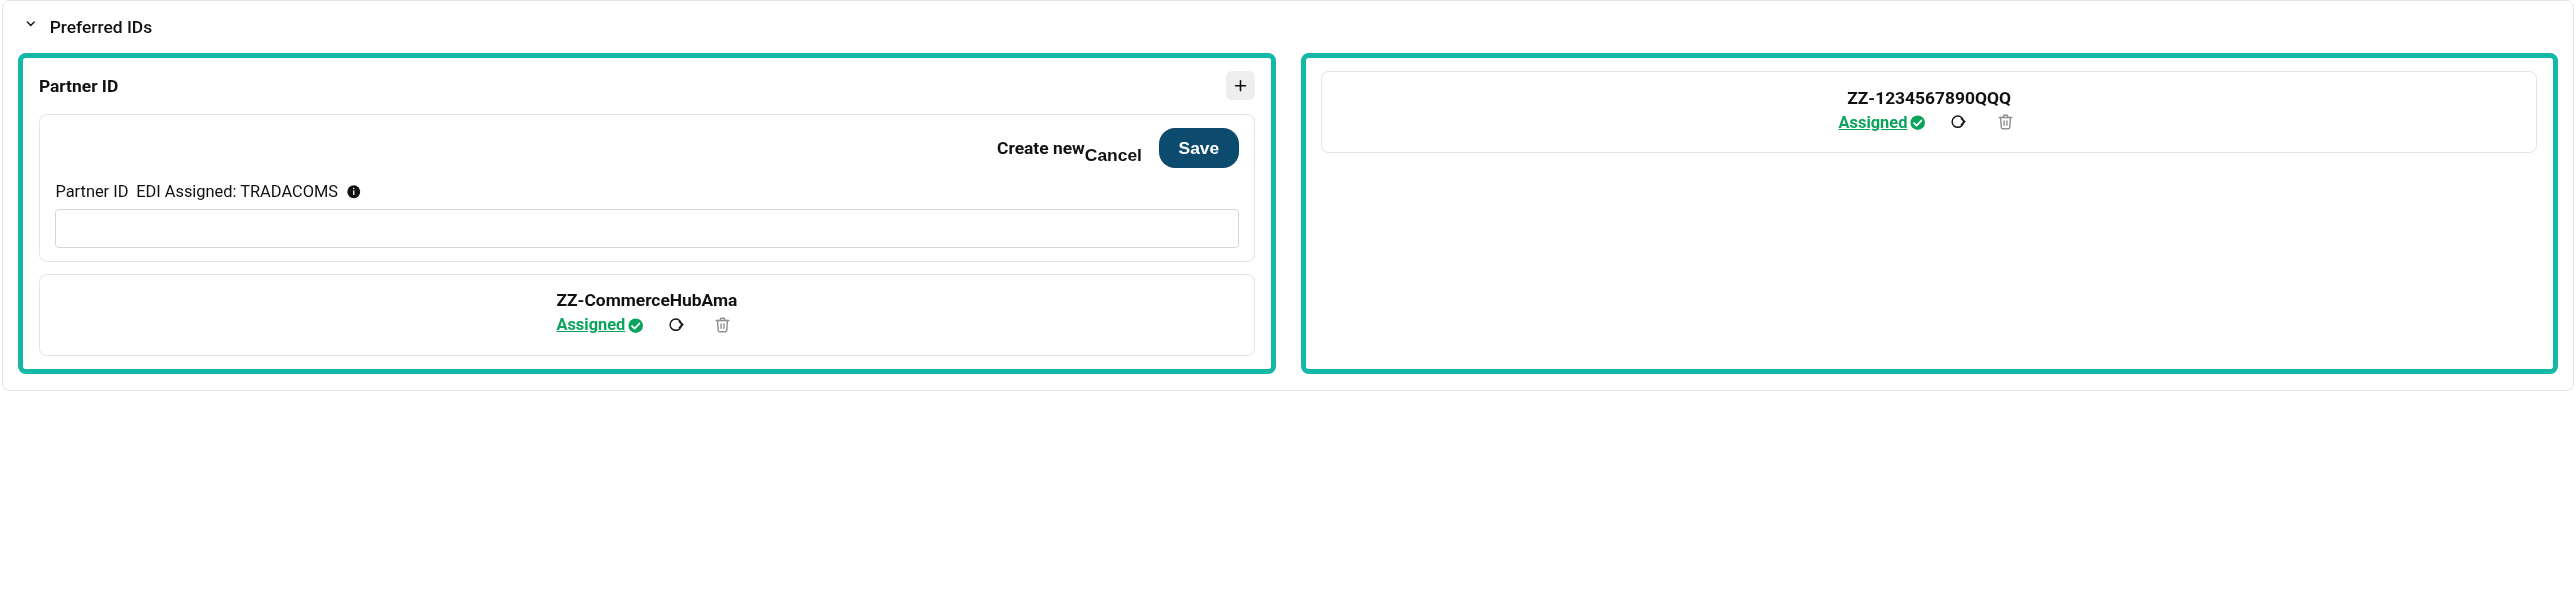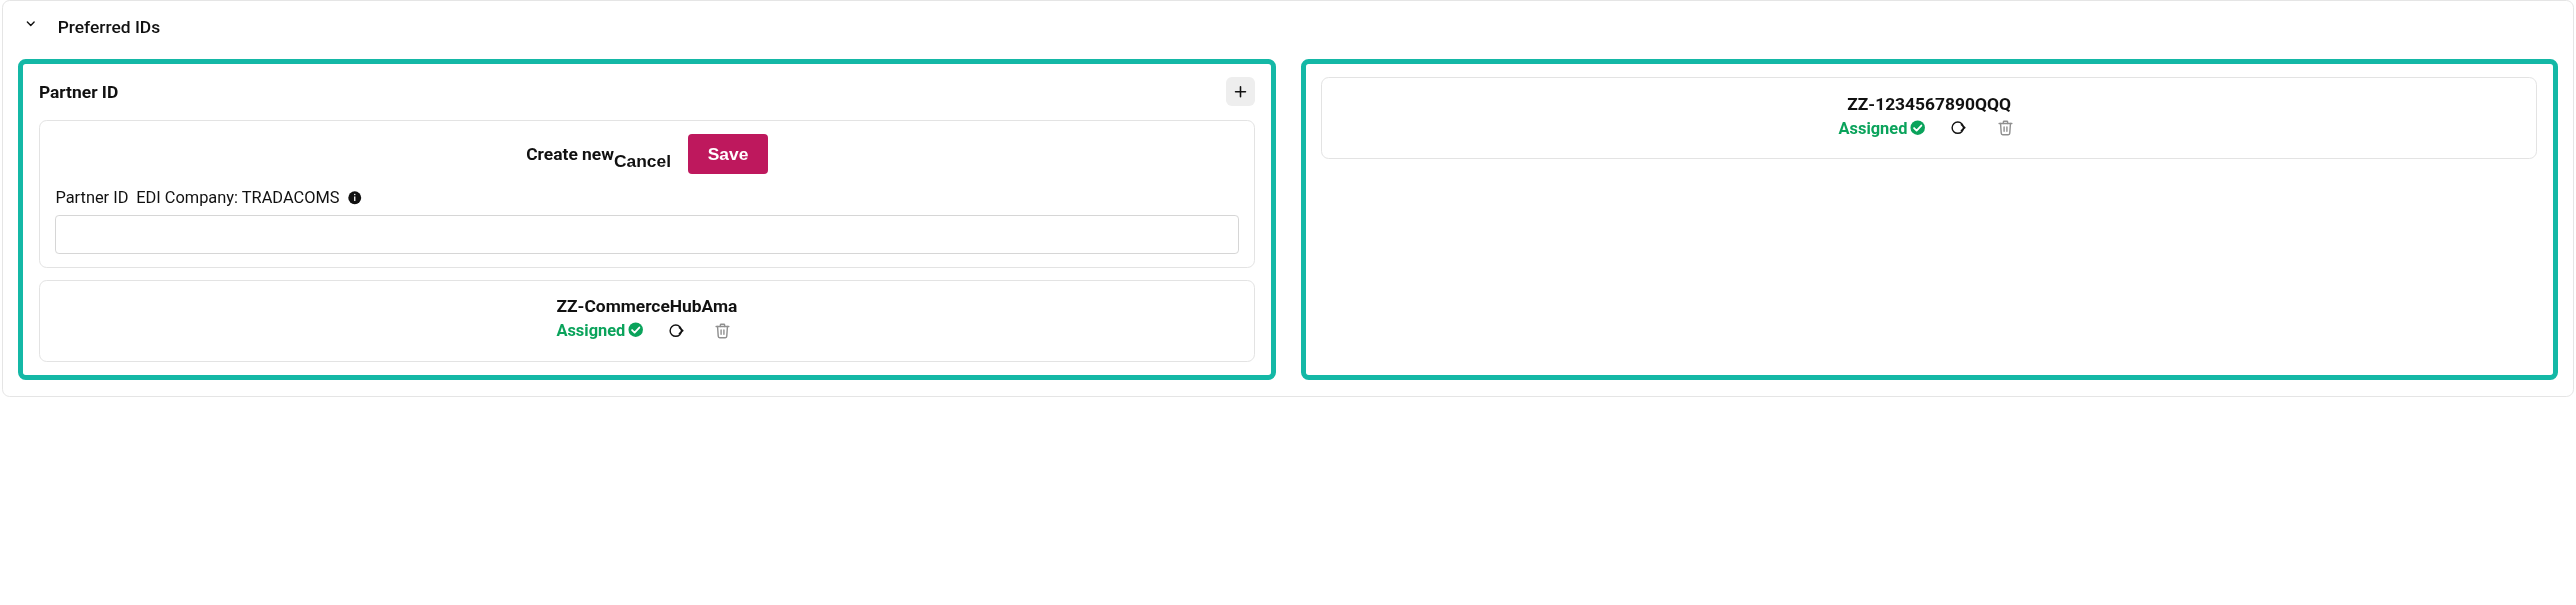"Preferred IDs" .panel-header { gap: 20px -> 12px; margin-bottom: 22px -> 16px }
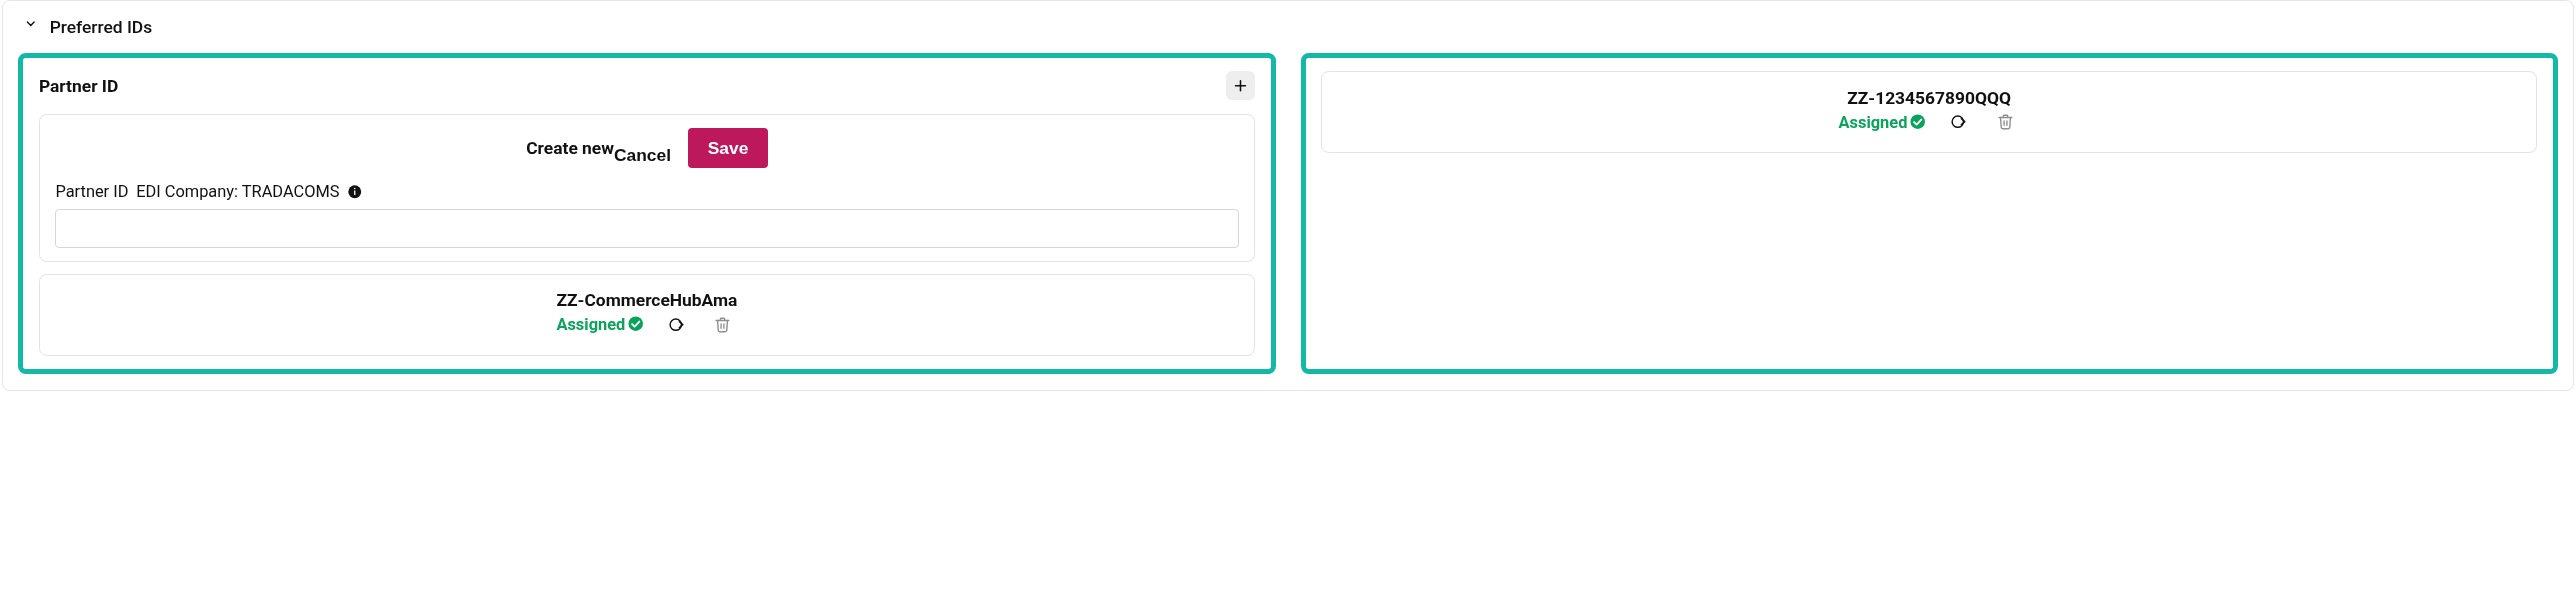"Assigned" .status { align-items: flex-start -> flex-end; text-decoration: none -> underline }
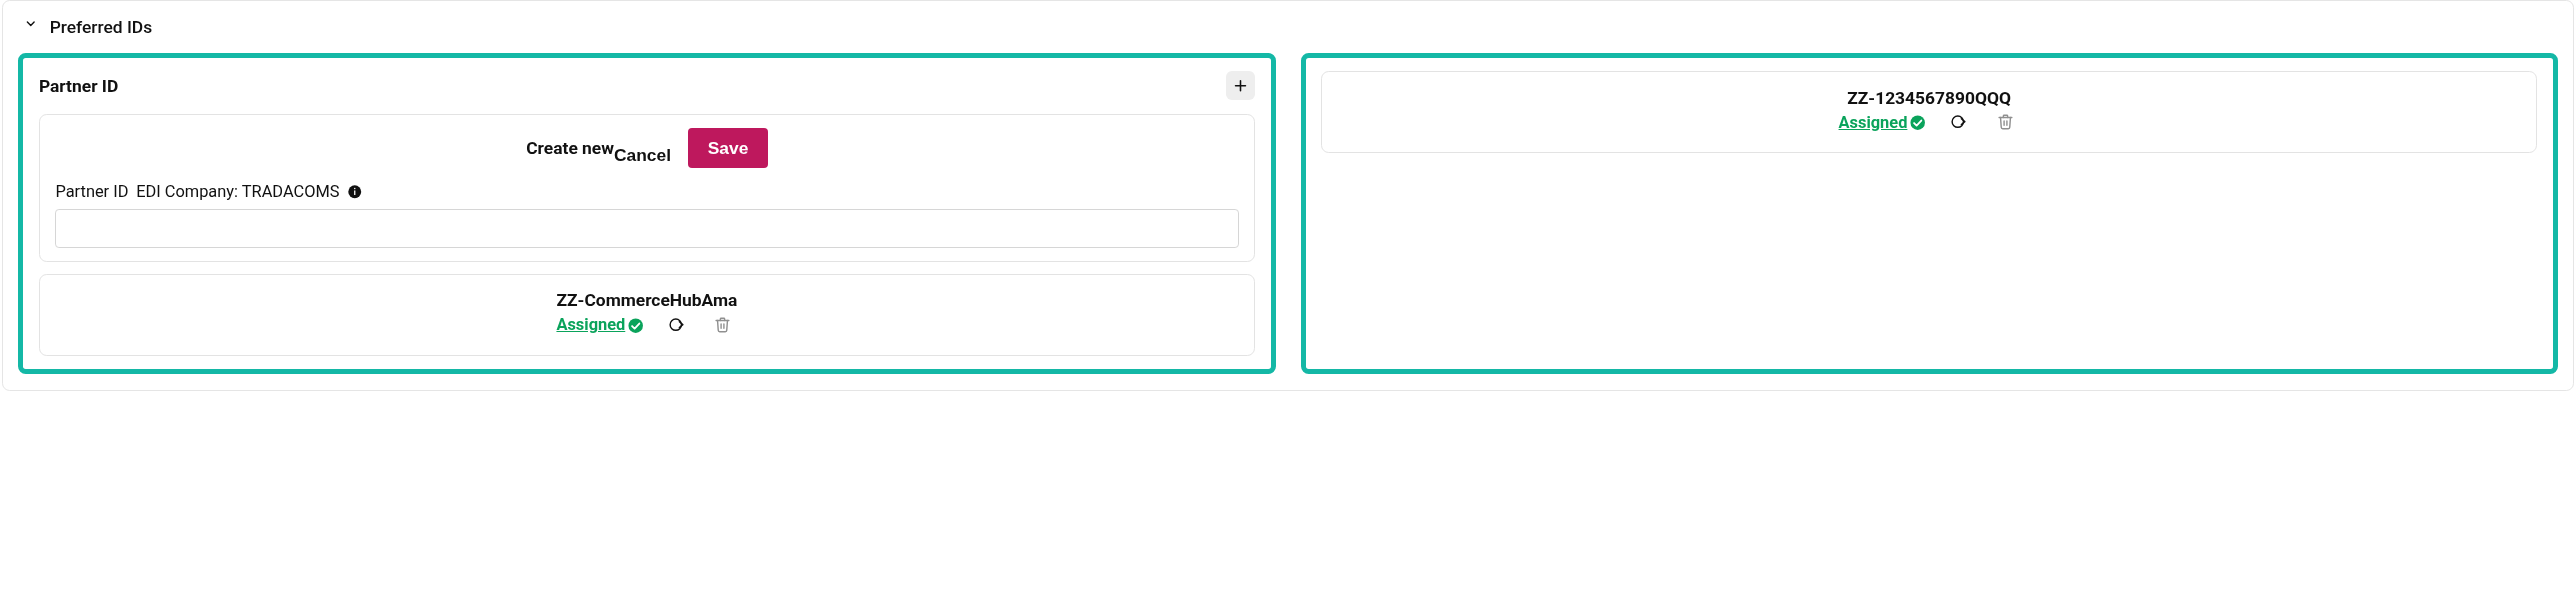"Create new" .subcard-header { justify-content: center -> flex-end }
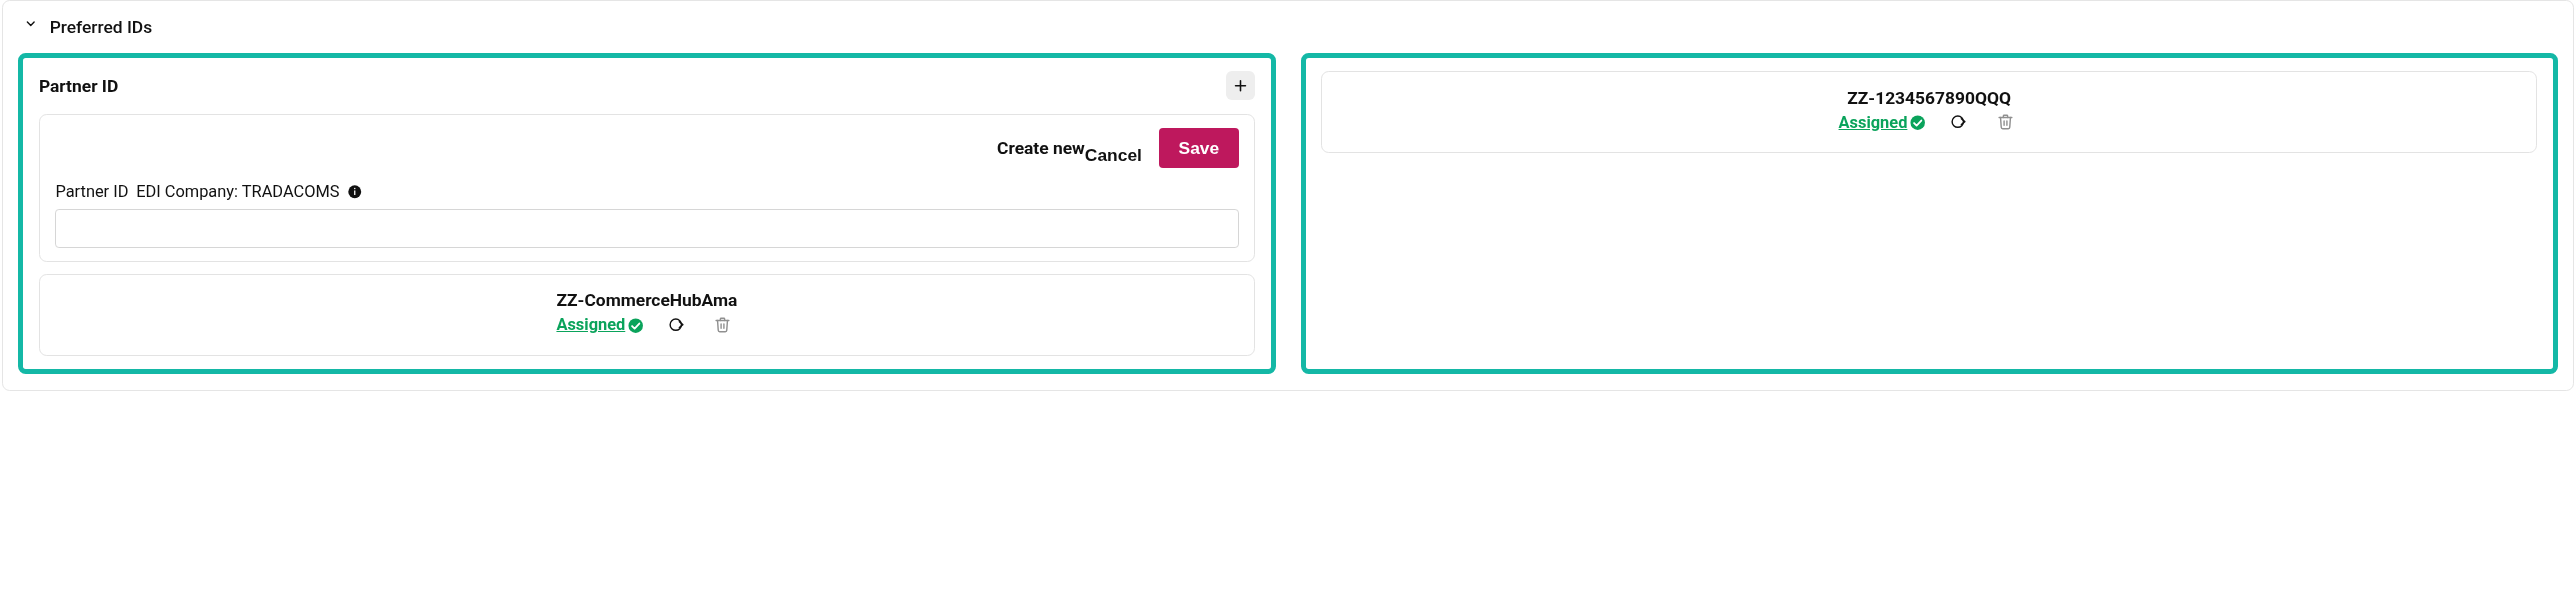"Save" .btn-primary { background: #be185d -> #0c4a6e; border-radius: 4px -> 16px }
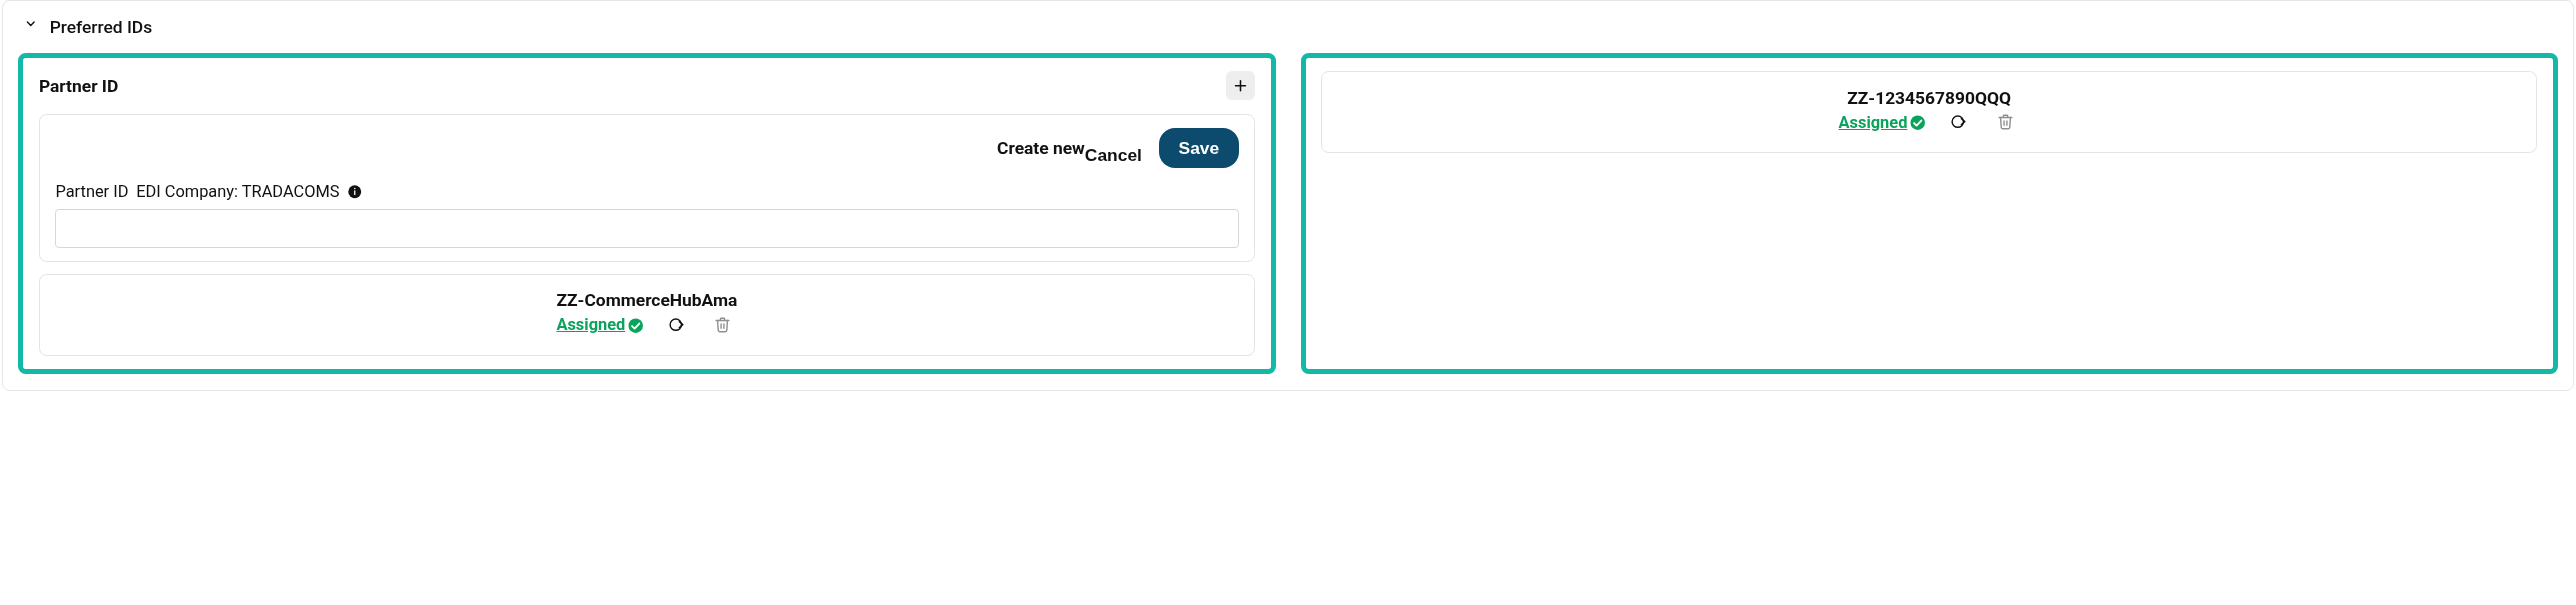"EDI Company: TRADACOMS" span { text: Company -> Assigned }
